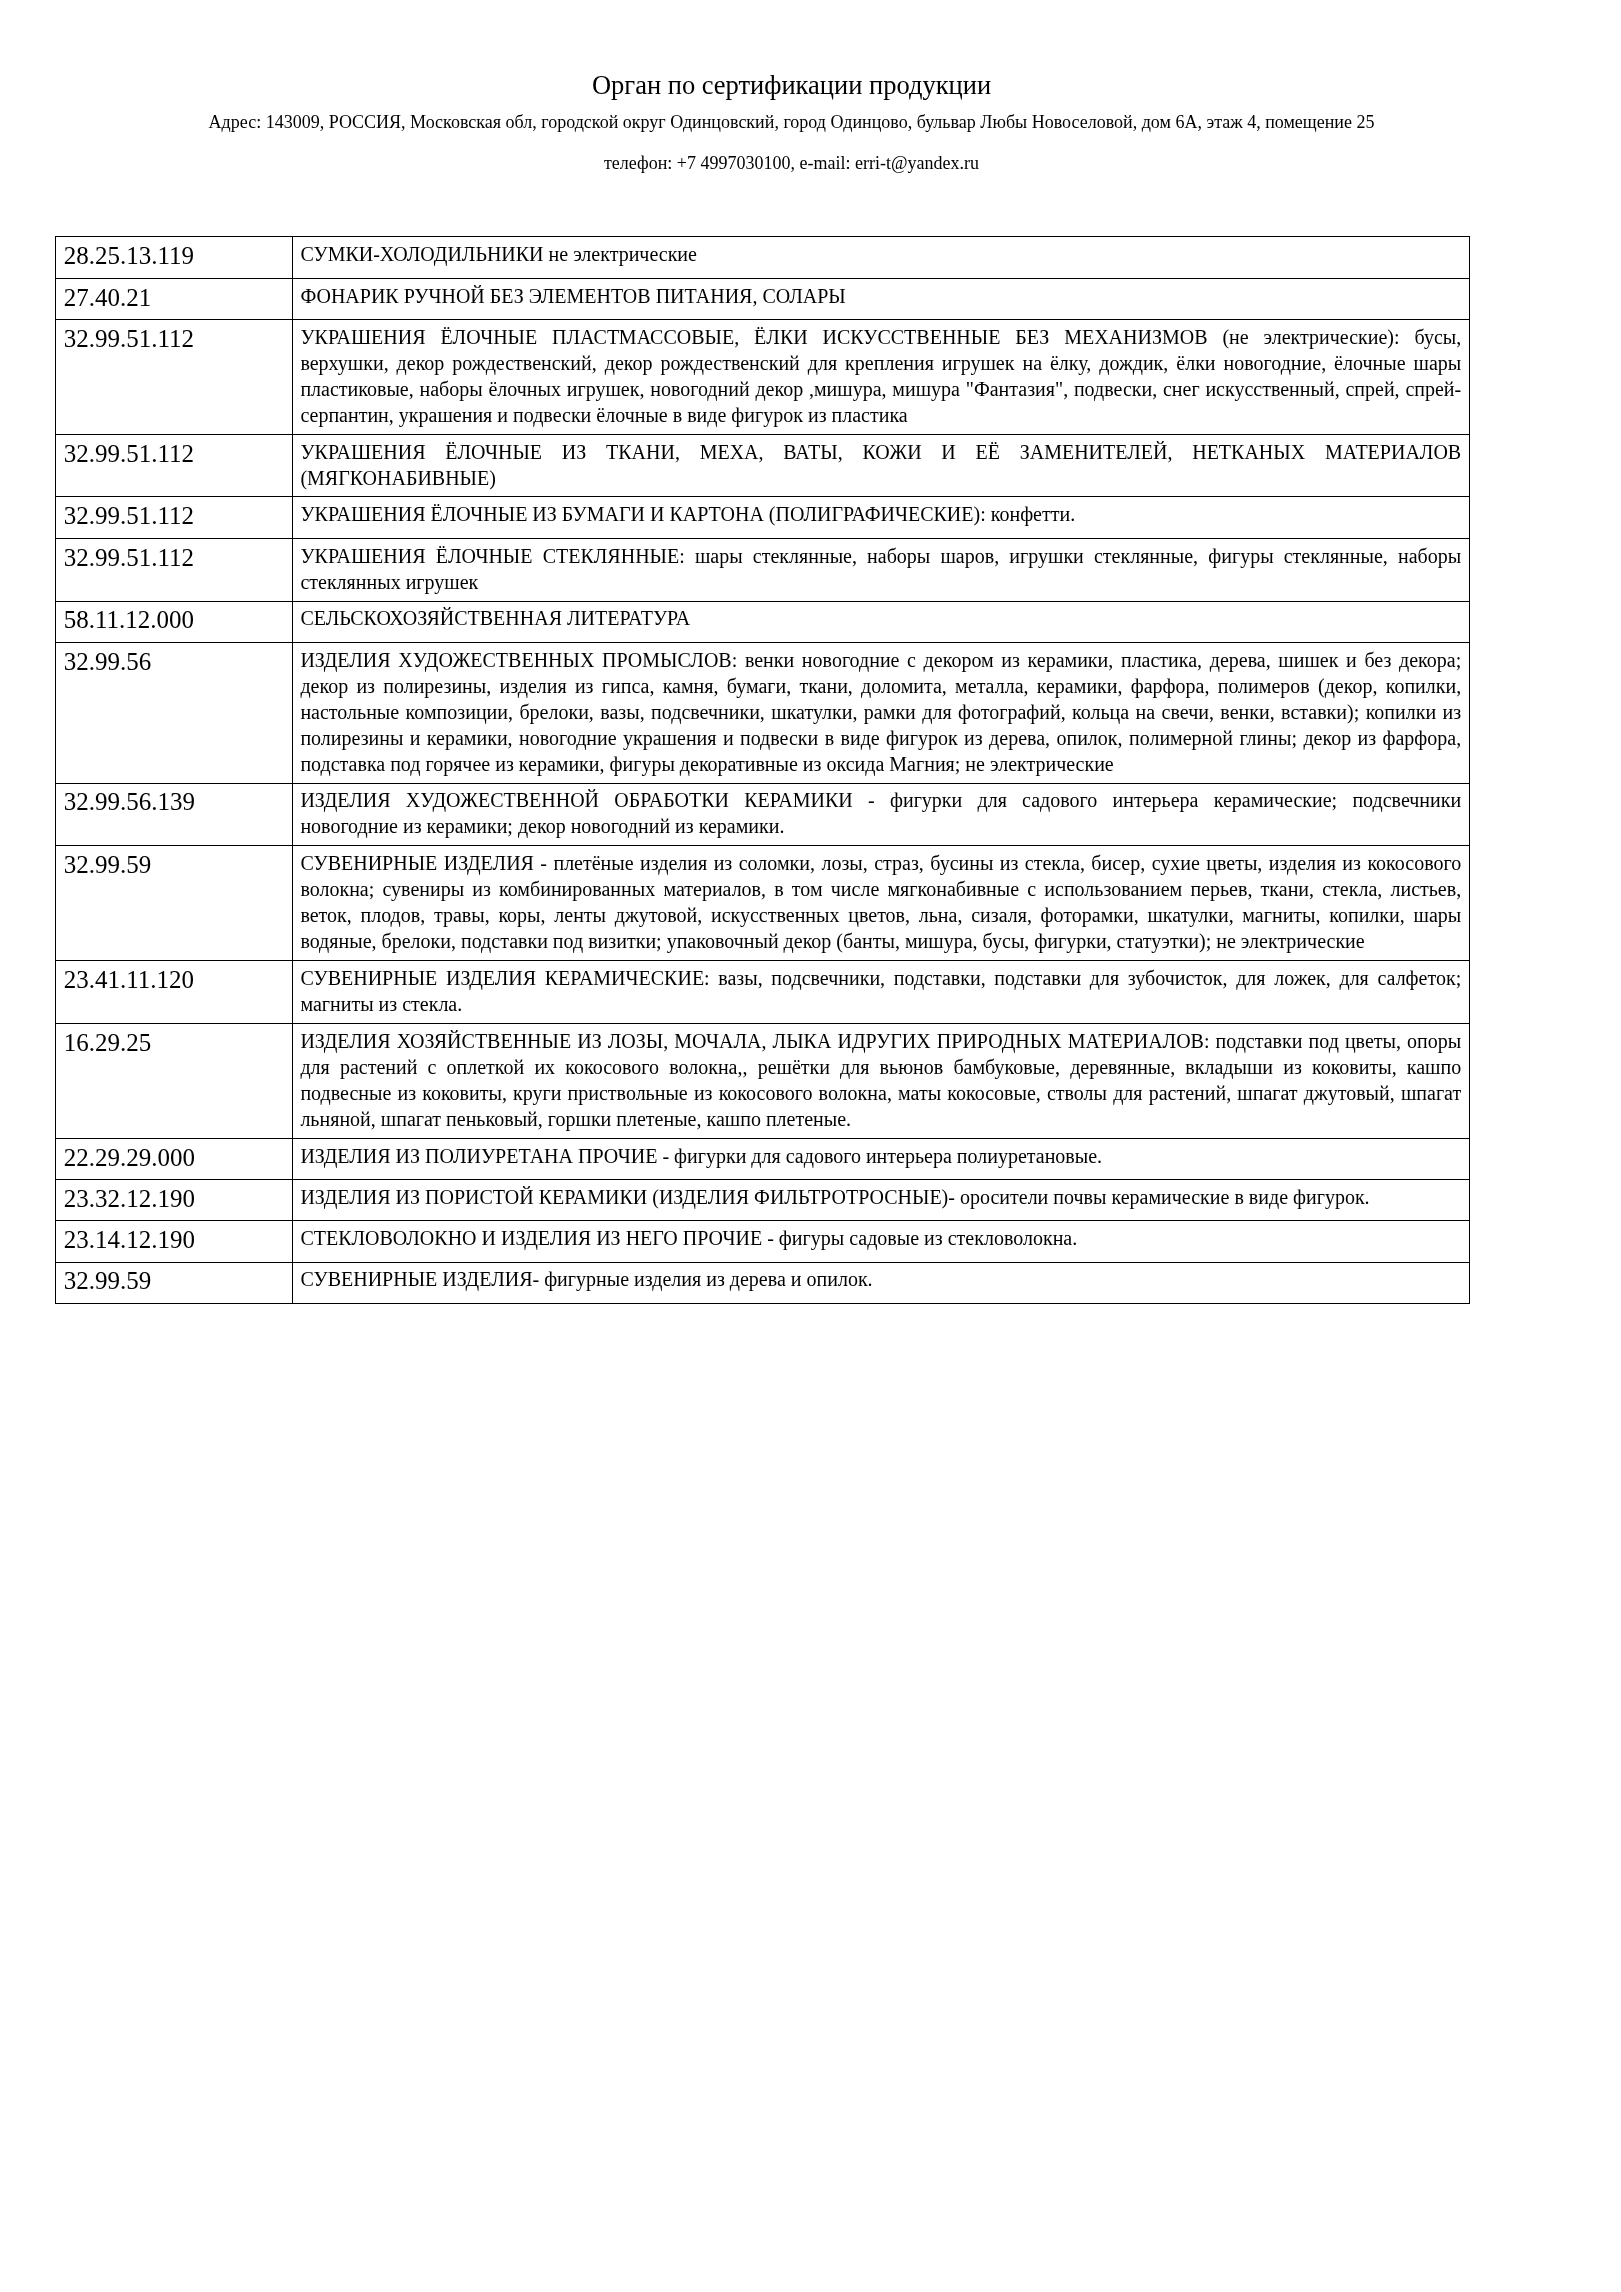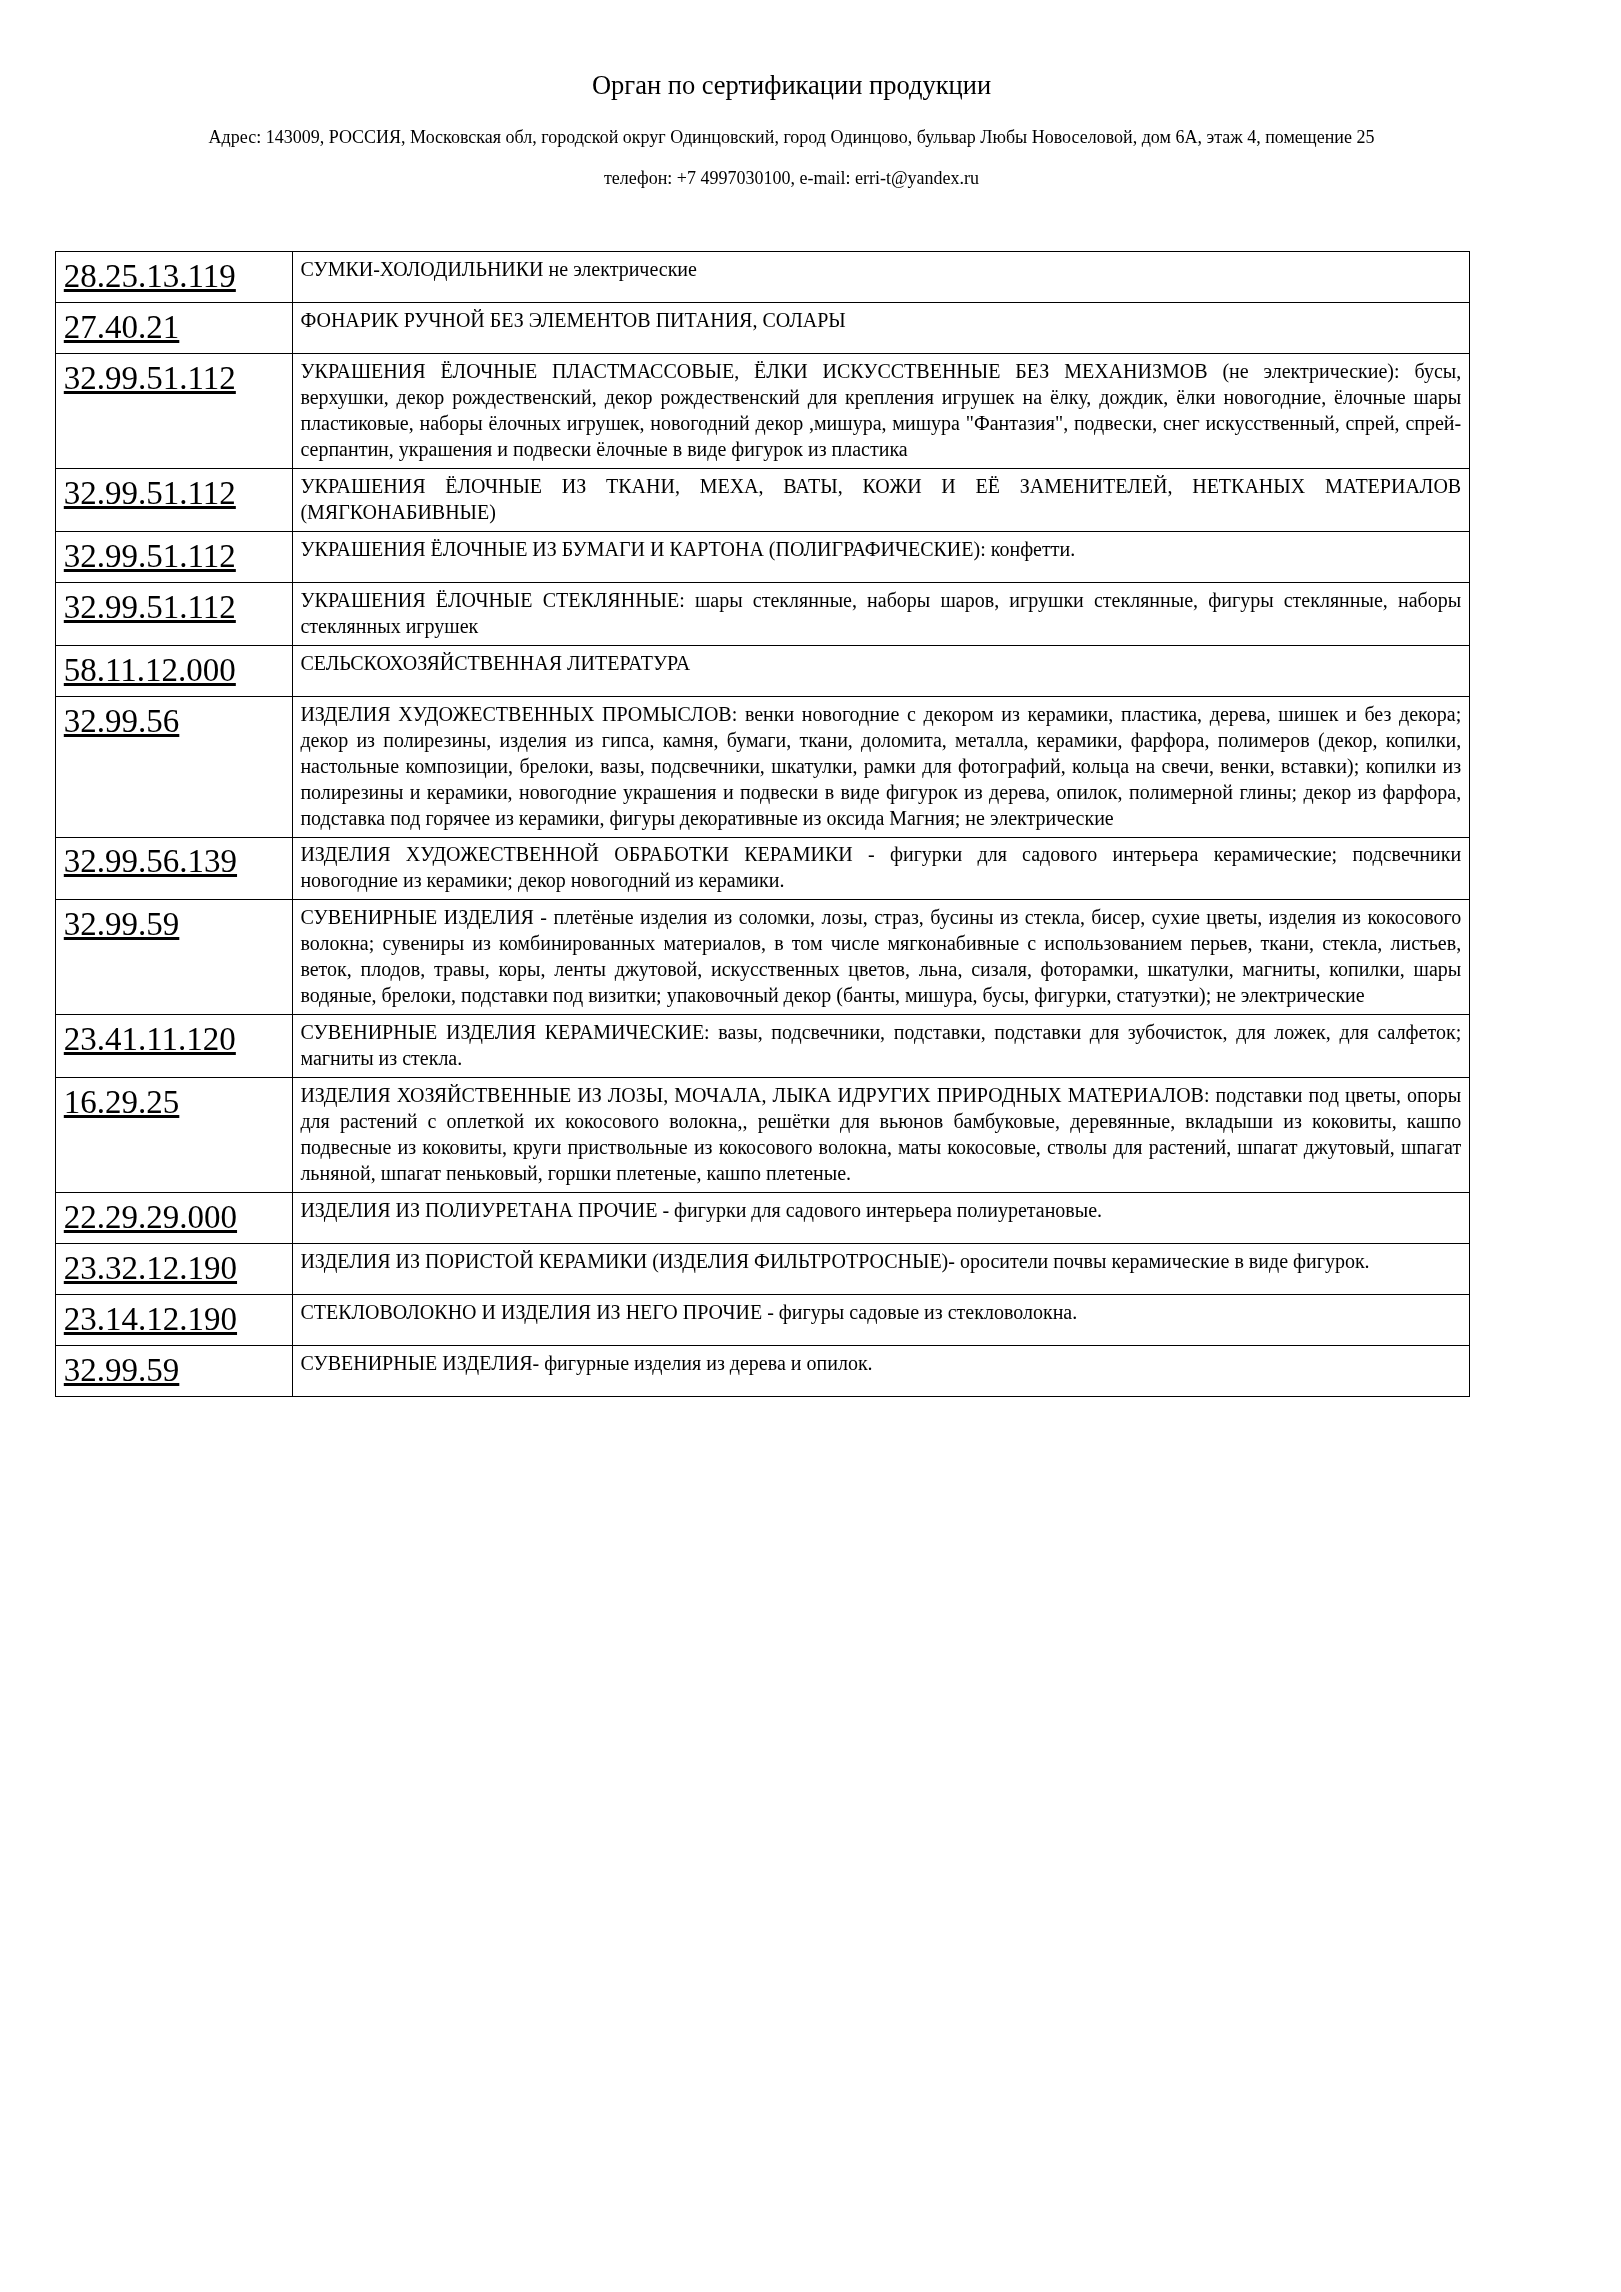"Адрес: 143009, РОССИЯ, Московская обл," .header .addr { margin-top: 23px -> 8px }
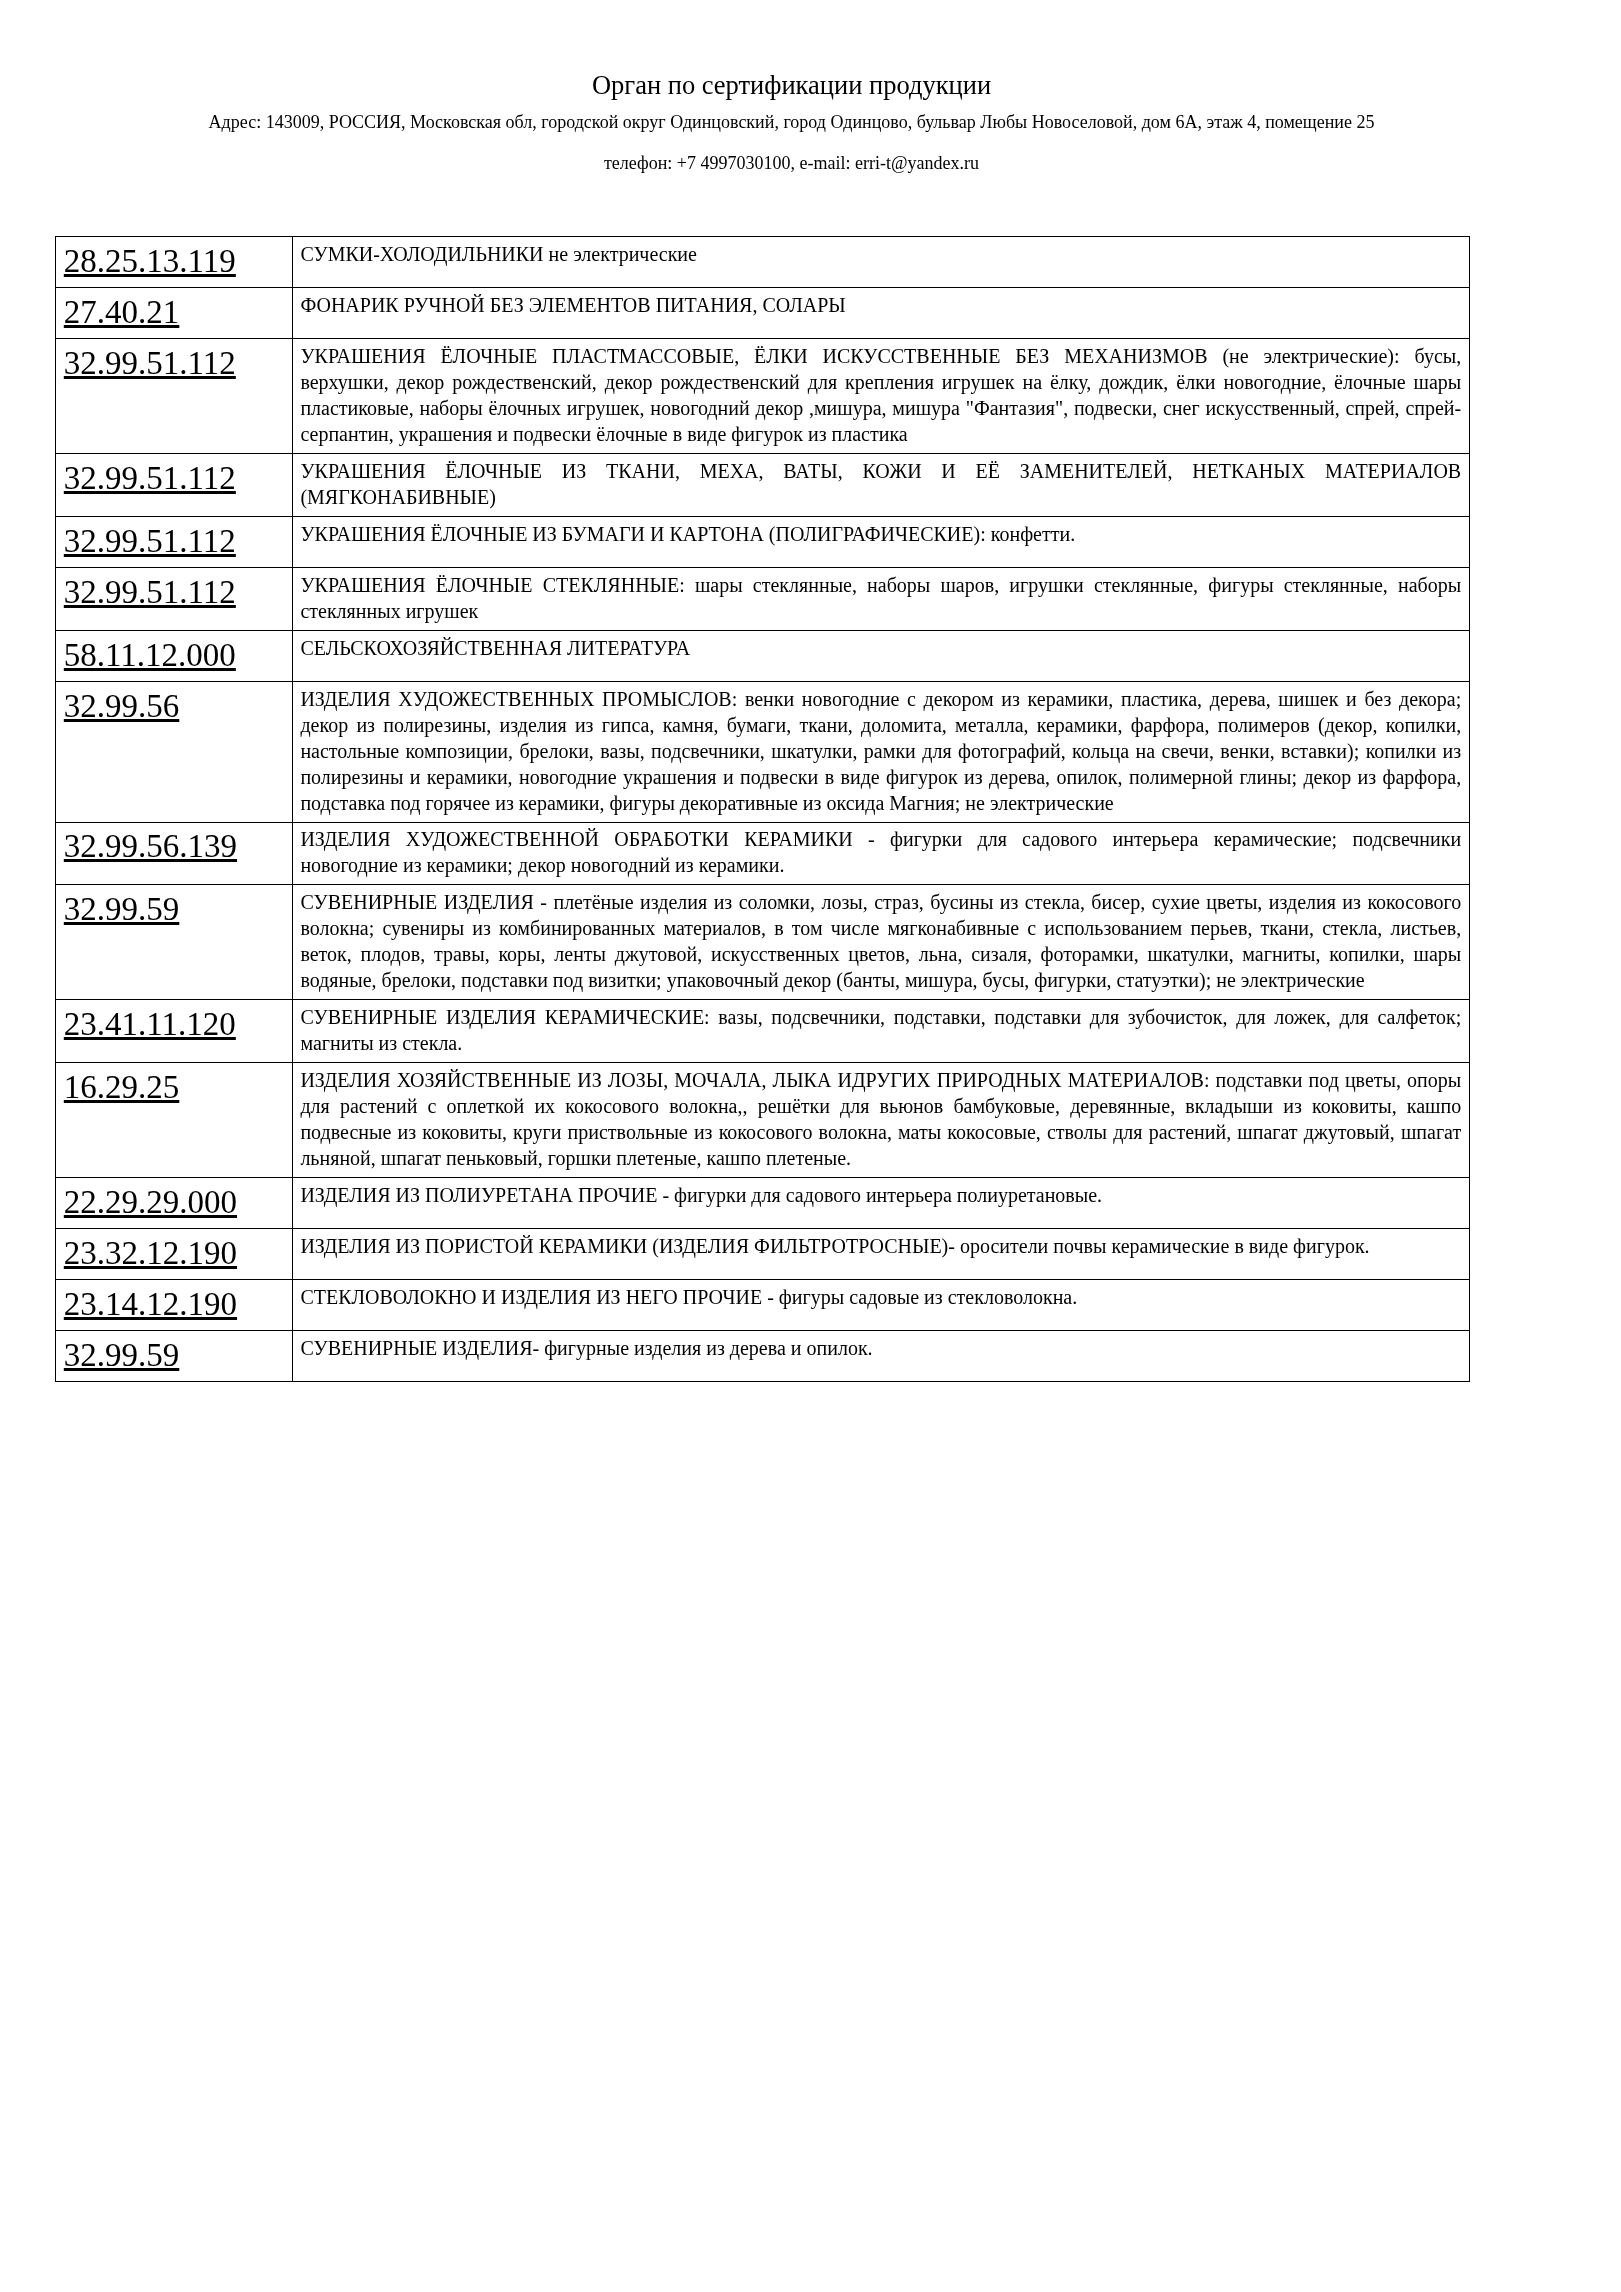"28.25.13.119" td.code { font-size: 33px -> 25px; text-decoration: underline -> none }
